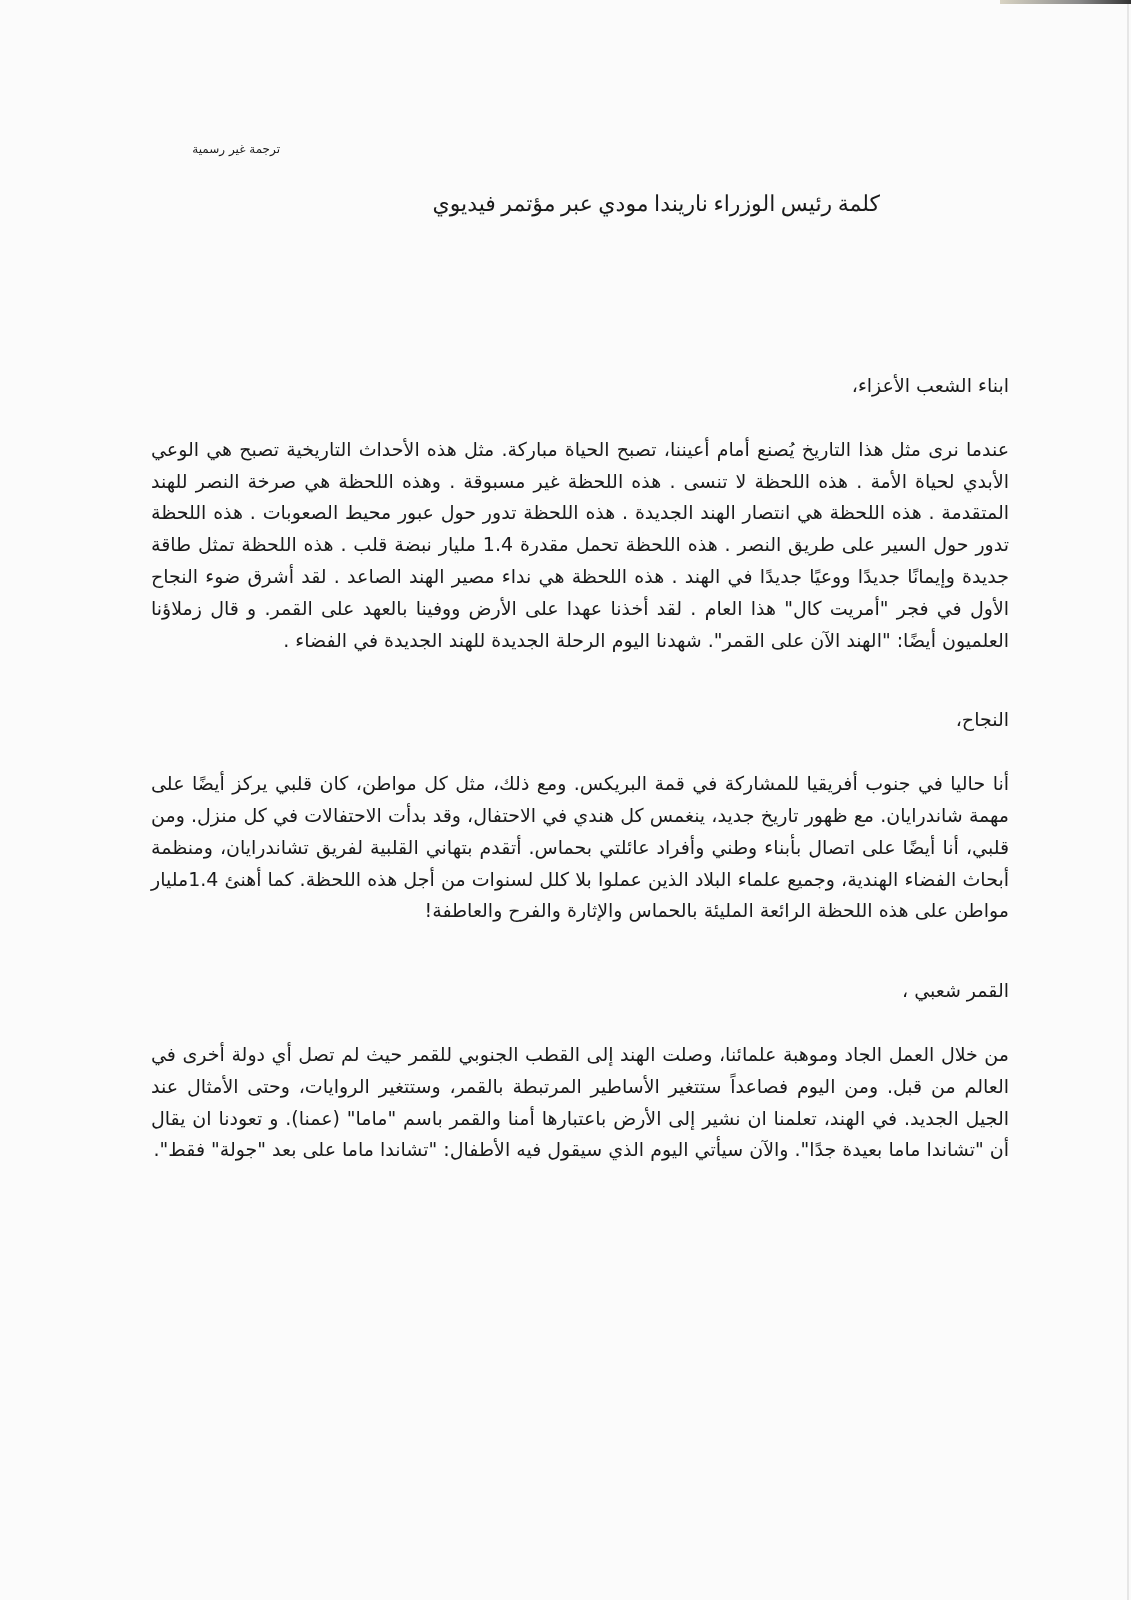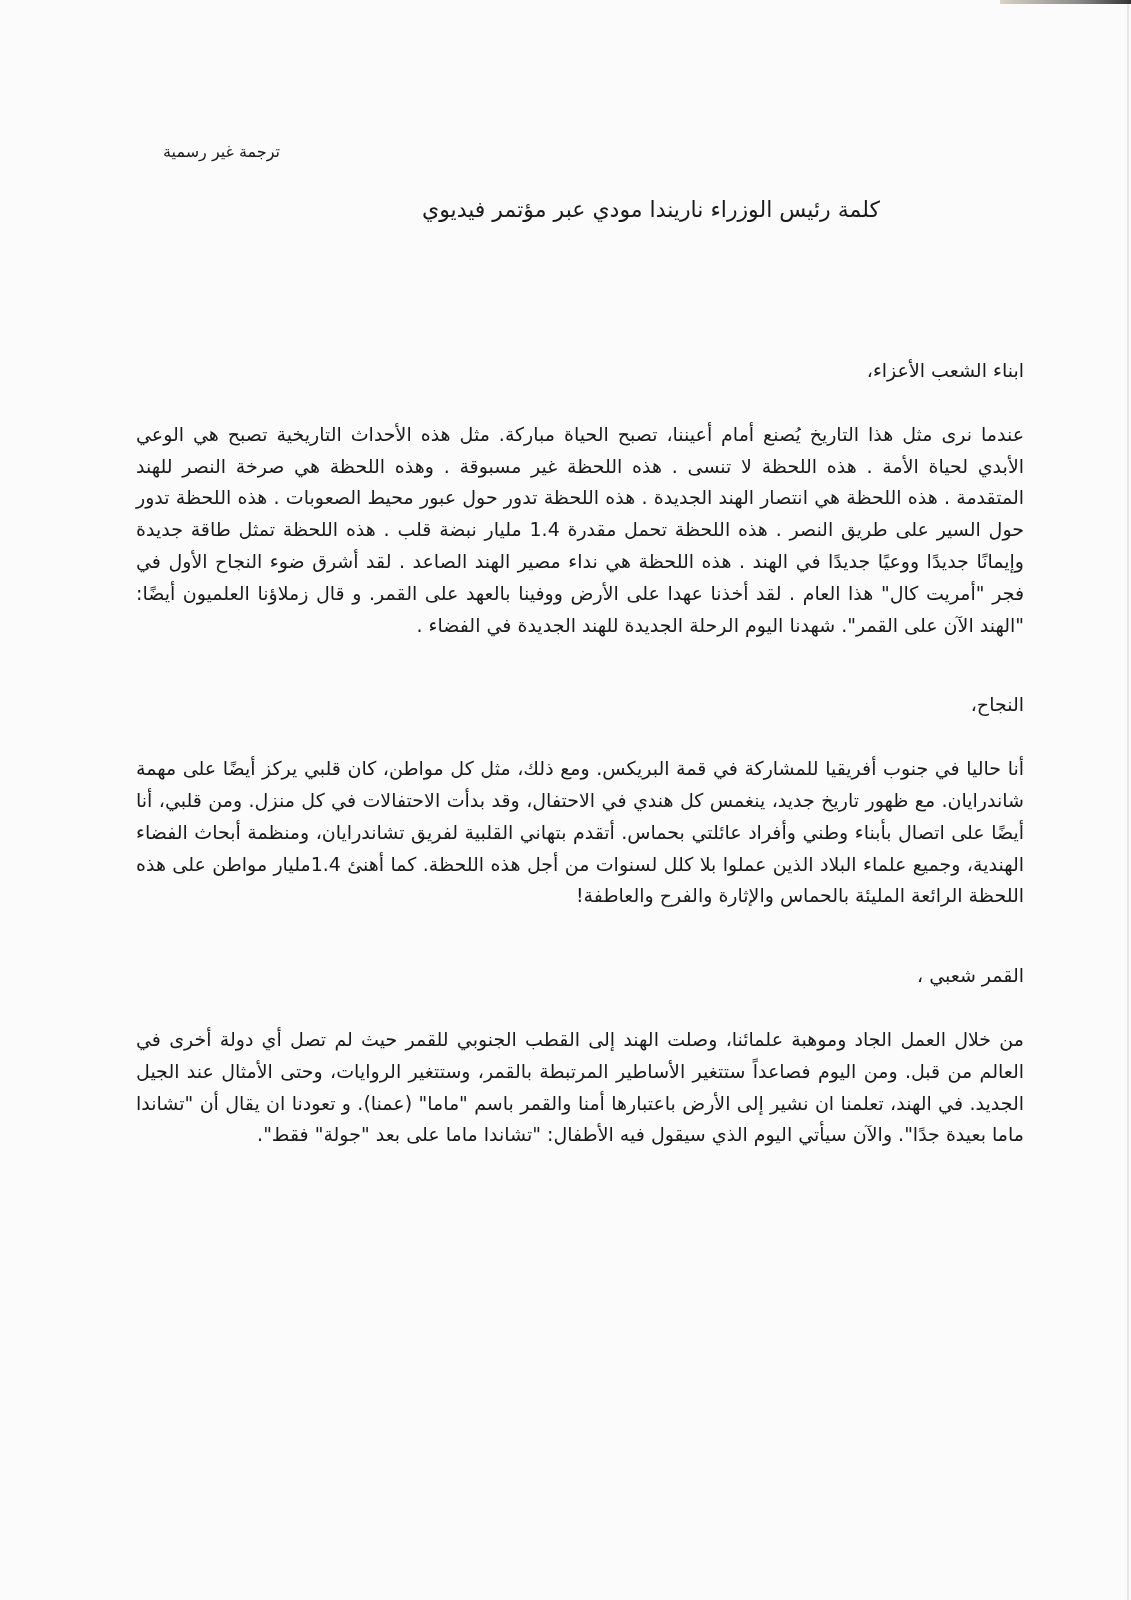"ترجمة غير رسمية" .label-unofficial { font-size: 16px -> 12px }
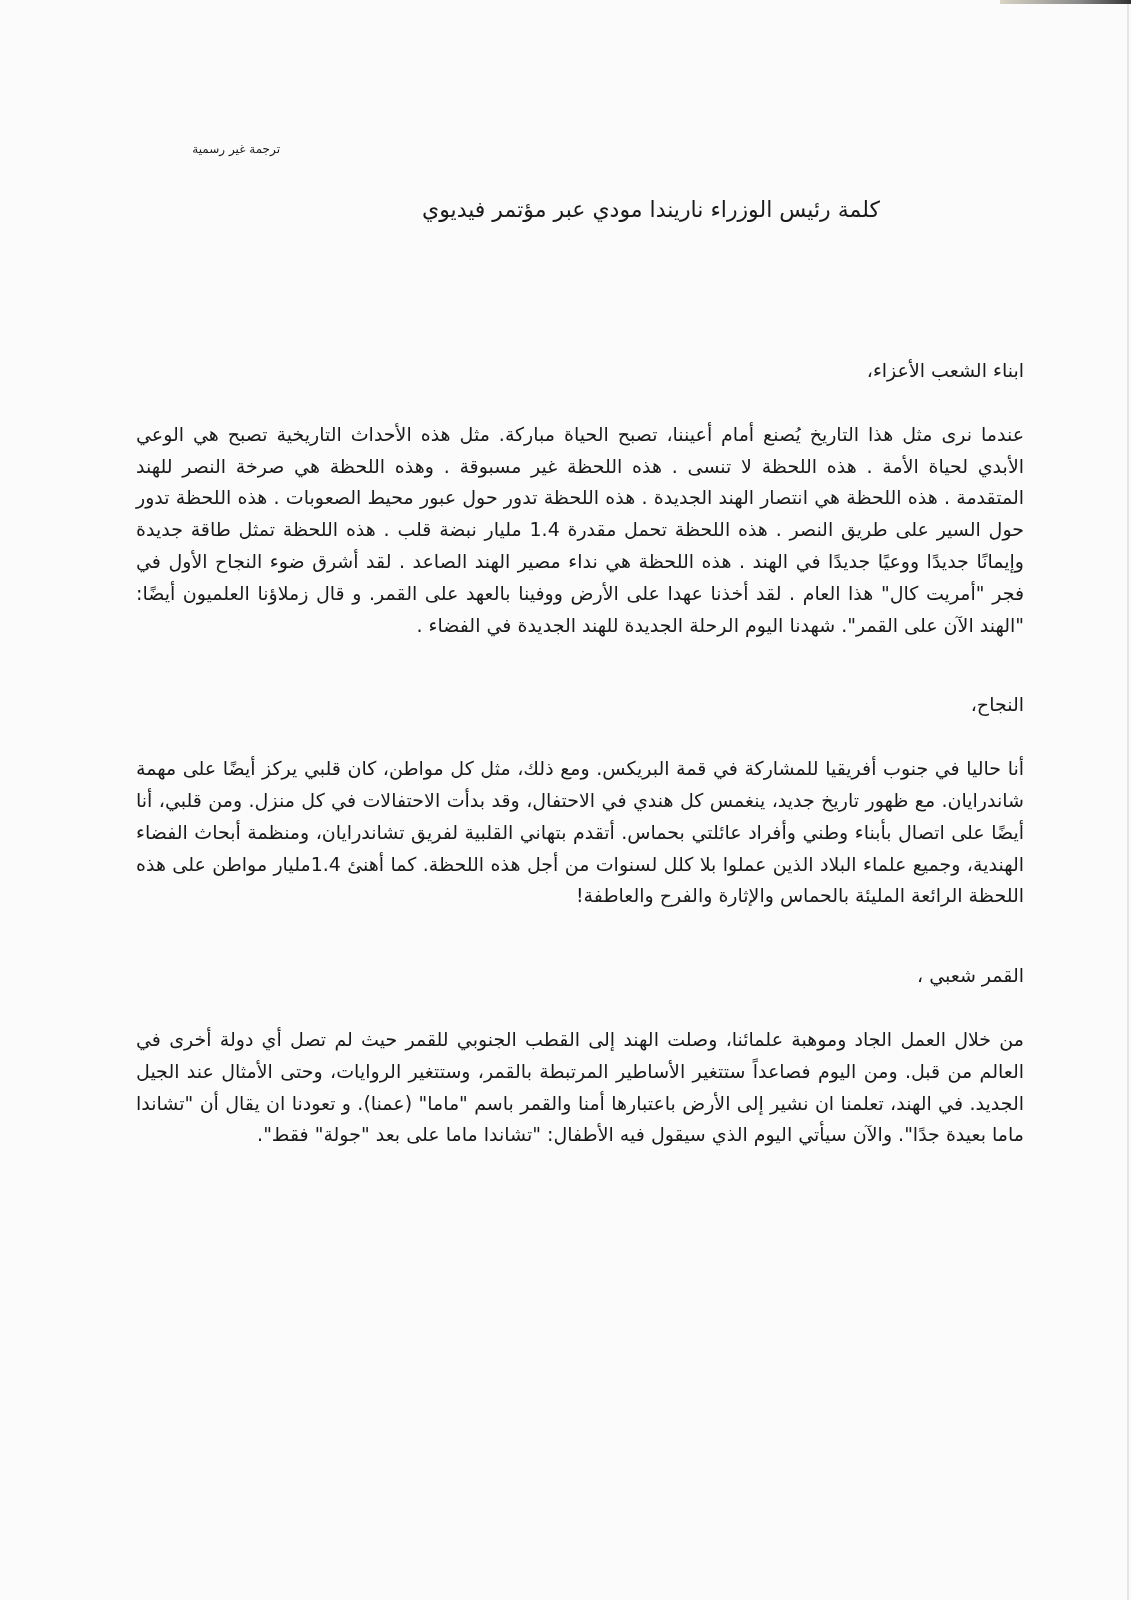"كلمة رئيس الوزراء ناريندا مودي" .title { font-family: none -> Liberation Serif, serif; top: 193px -> 187px }
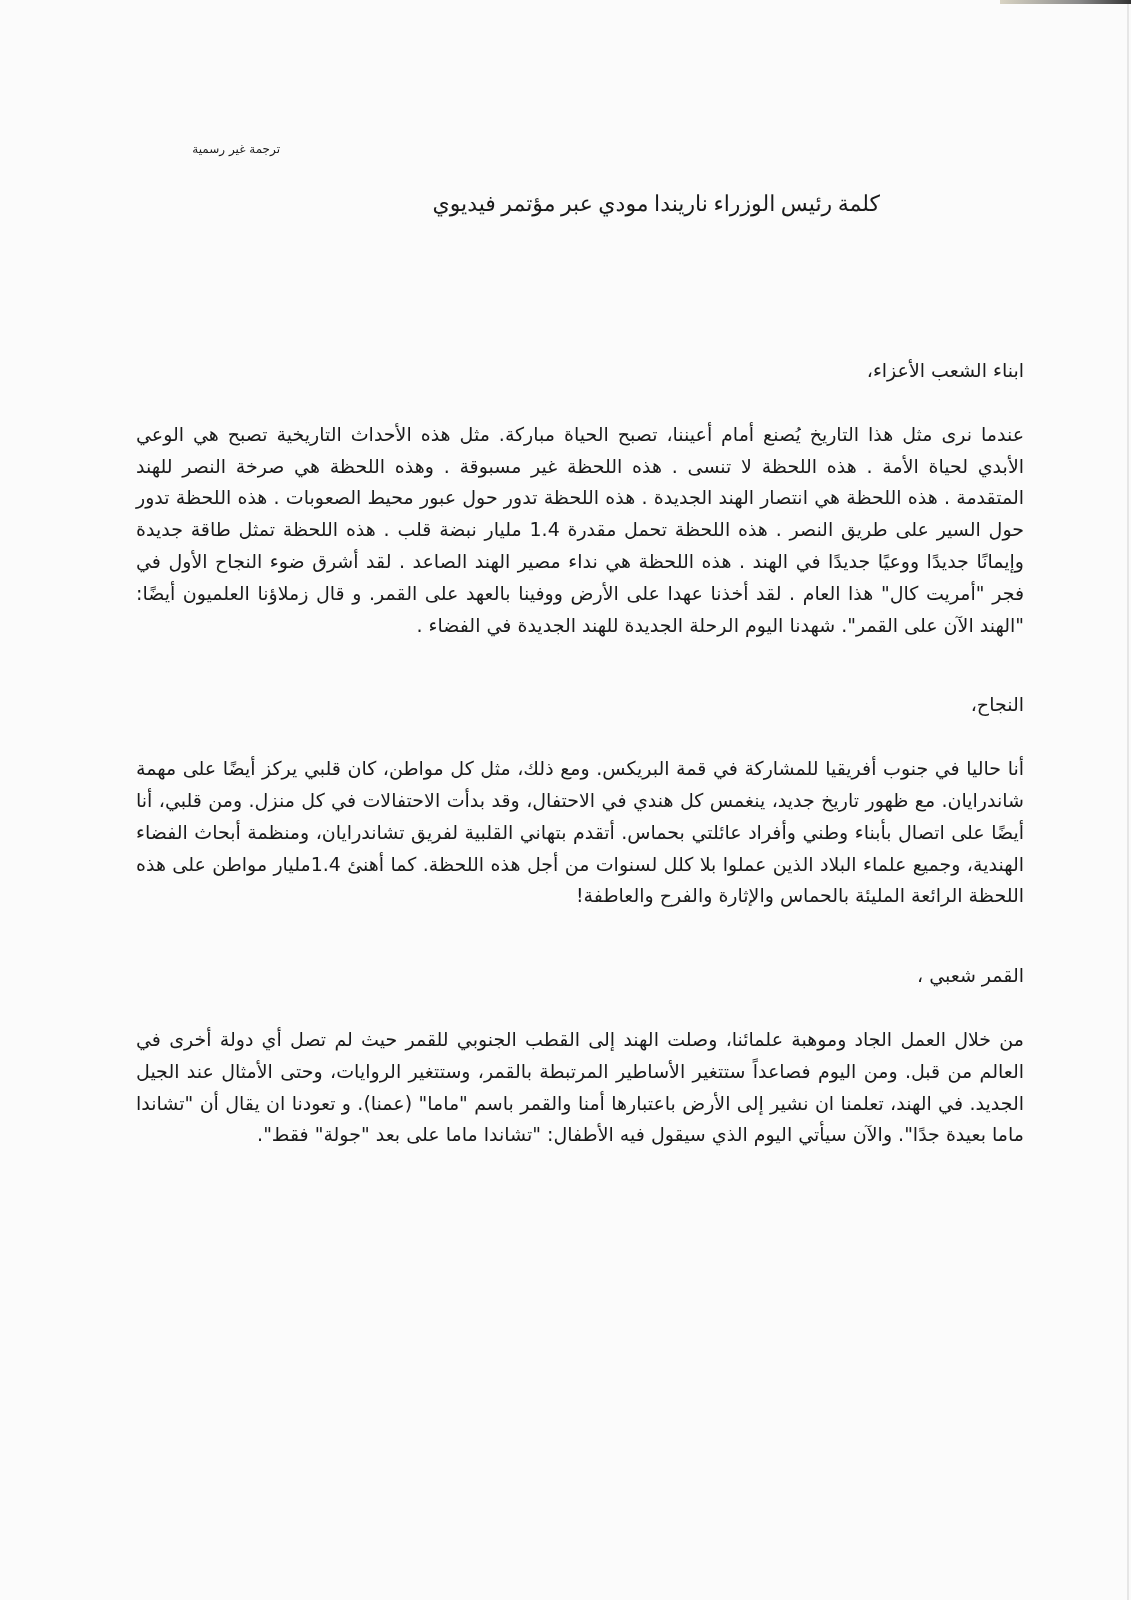"ابناء الشعب الأعزاء،" .content p { margin: 0 -> 15px }
